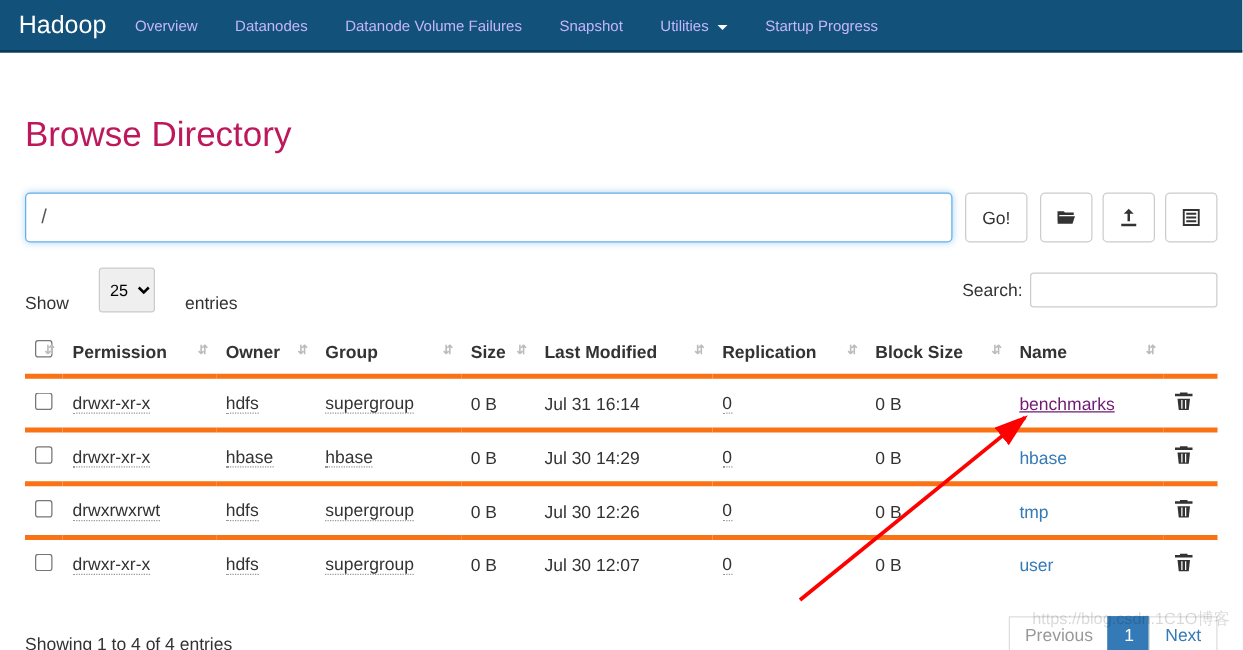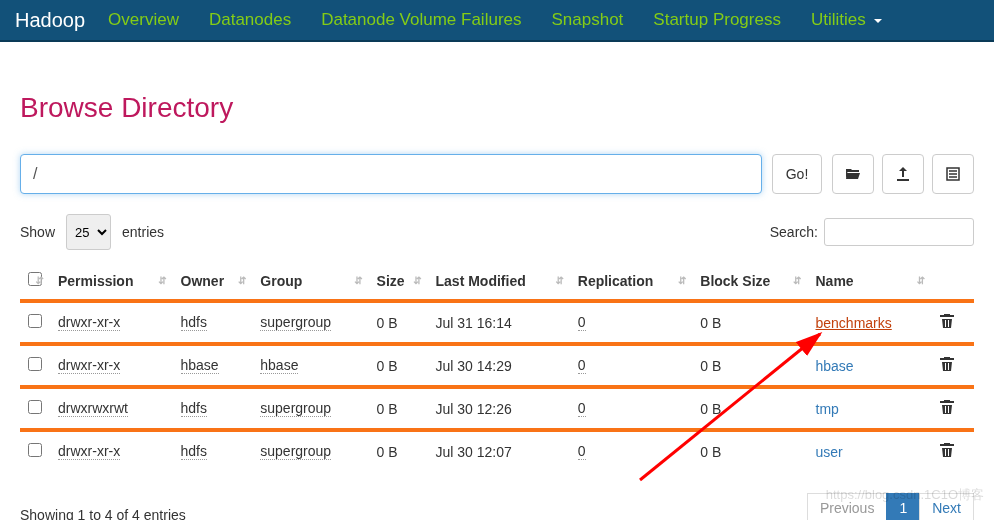"Overview" .navbar-nav li a { color: #84cc16 -> #c4b5fd; font-size: 17px -> 12px }
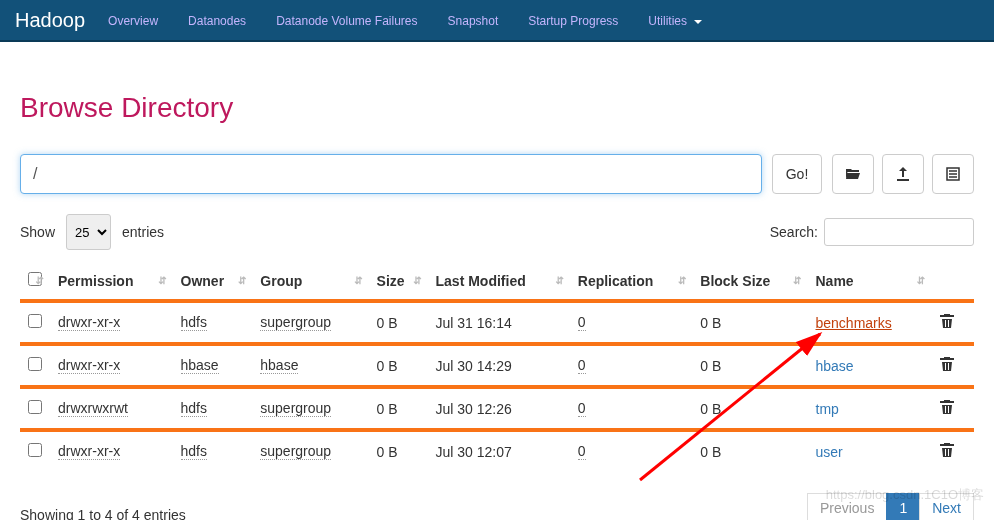"Startup Progress" li { order: before "Utilities" -> after "Utilities" }
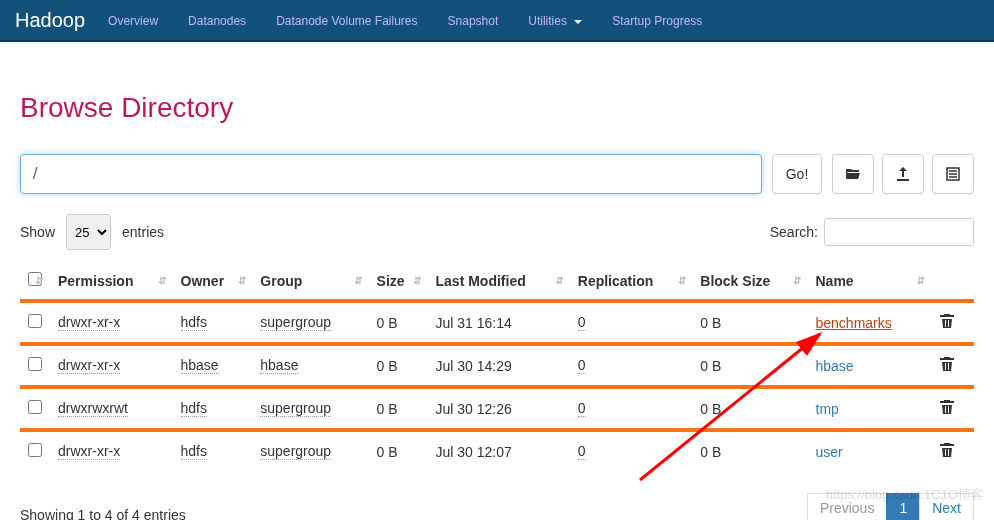"Show" .show-entries { align-items: center -> flex-end; gap: 11px -> 24px }
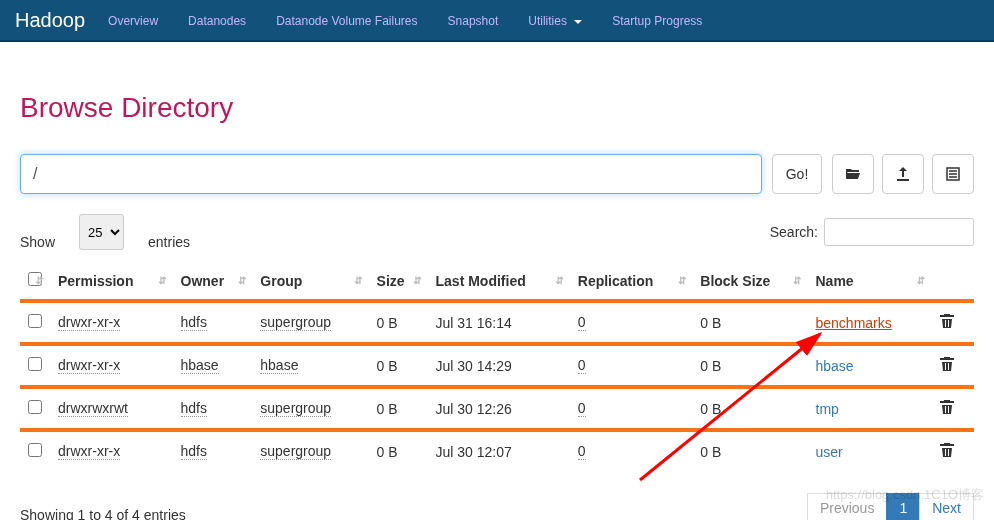"benchmarks" .link.visited { color: #c2410c -> #701a75 }
